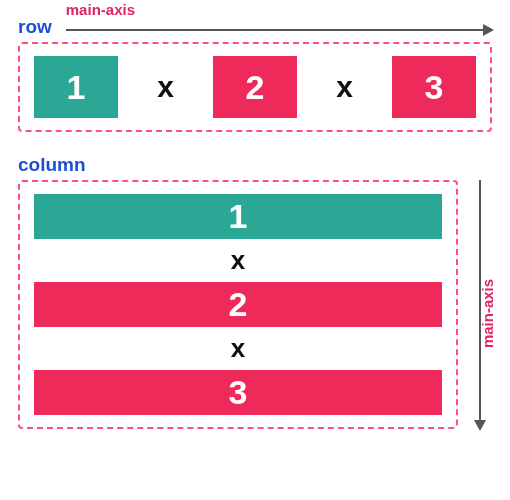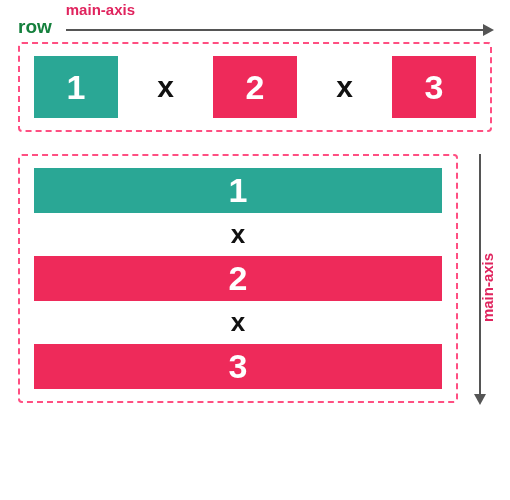"row" .title { color: #15803d -> #1d4ed8 }
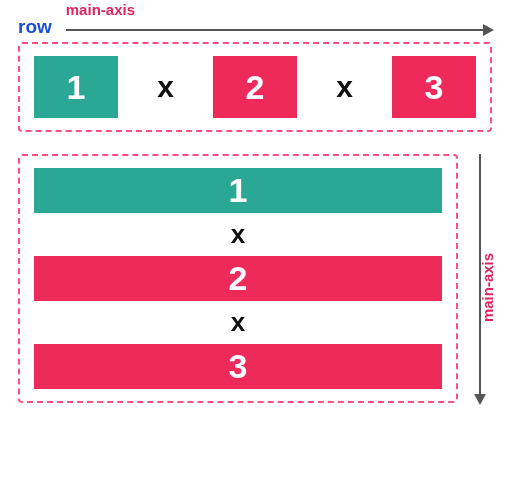"column" div.header-row { html: none -> <div> <span>column</span> </div> }
